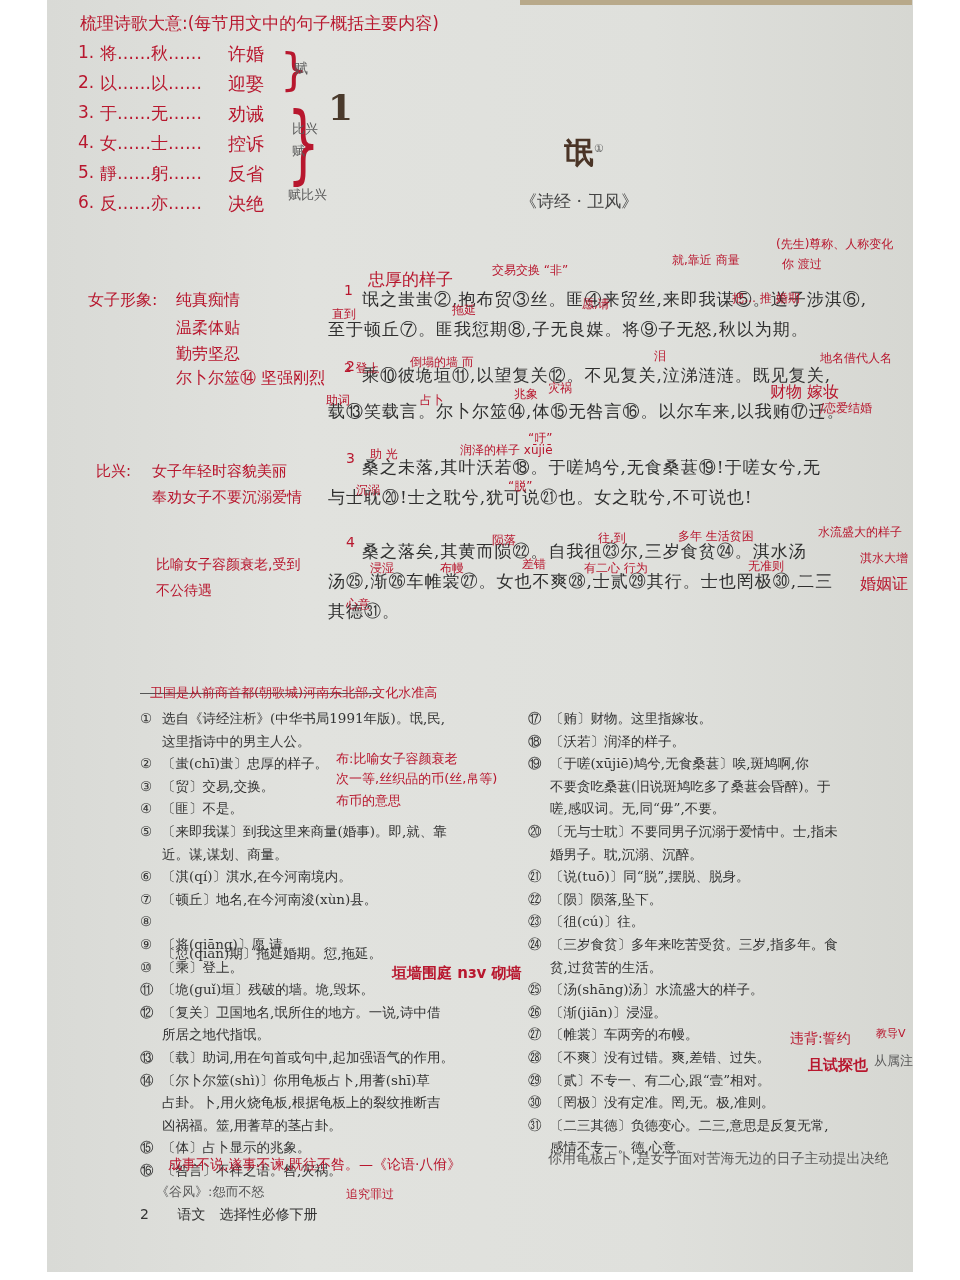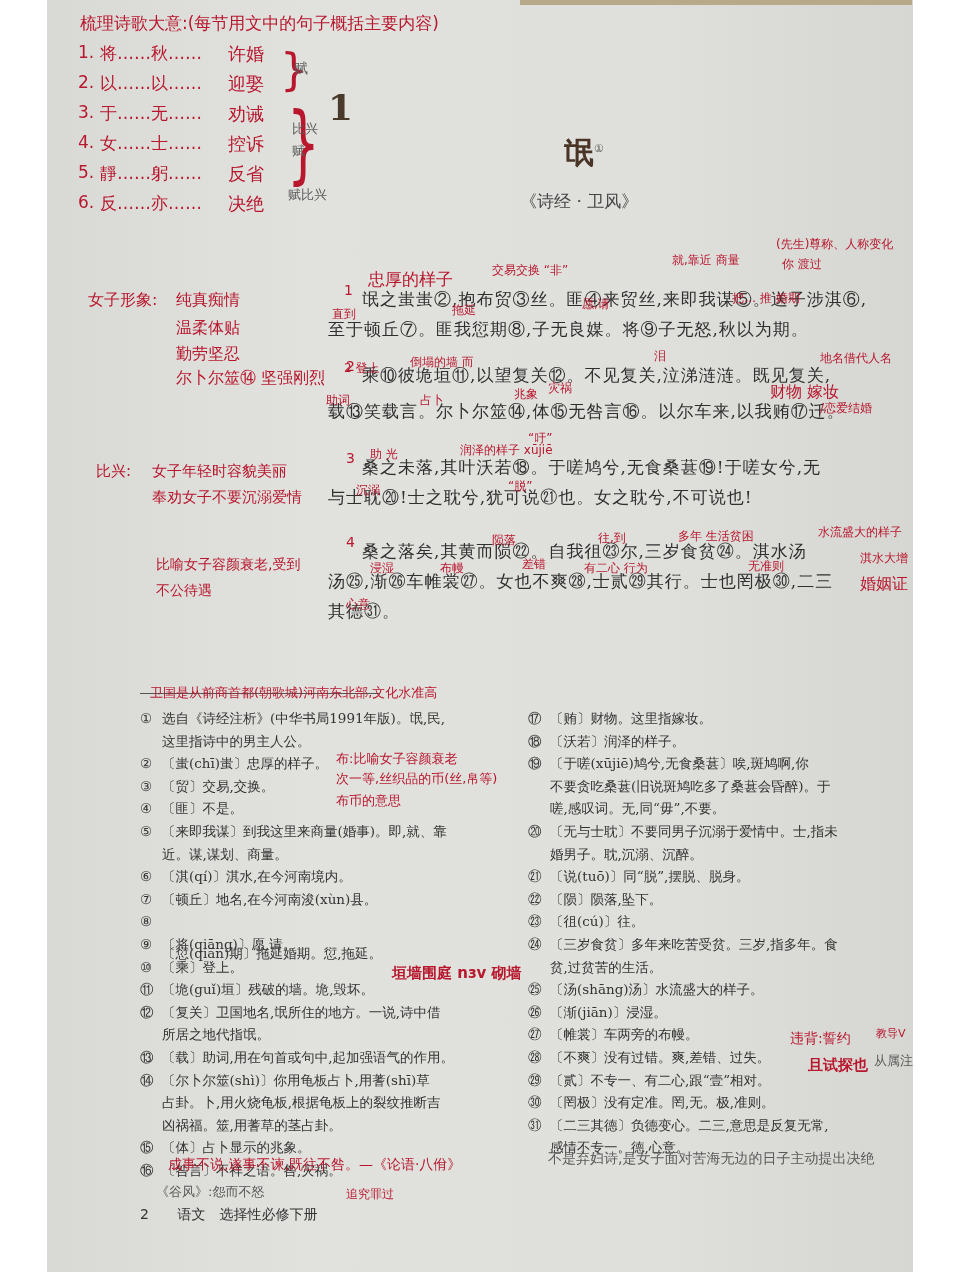"不是弃妇诗,是女子面对苦海无边的日子主动提出决绝" div.hw-gray { text: 不是弃妇诗 -> 你用龟板占卜 }
